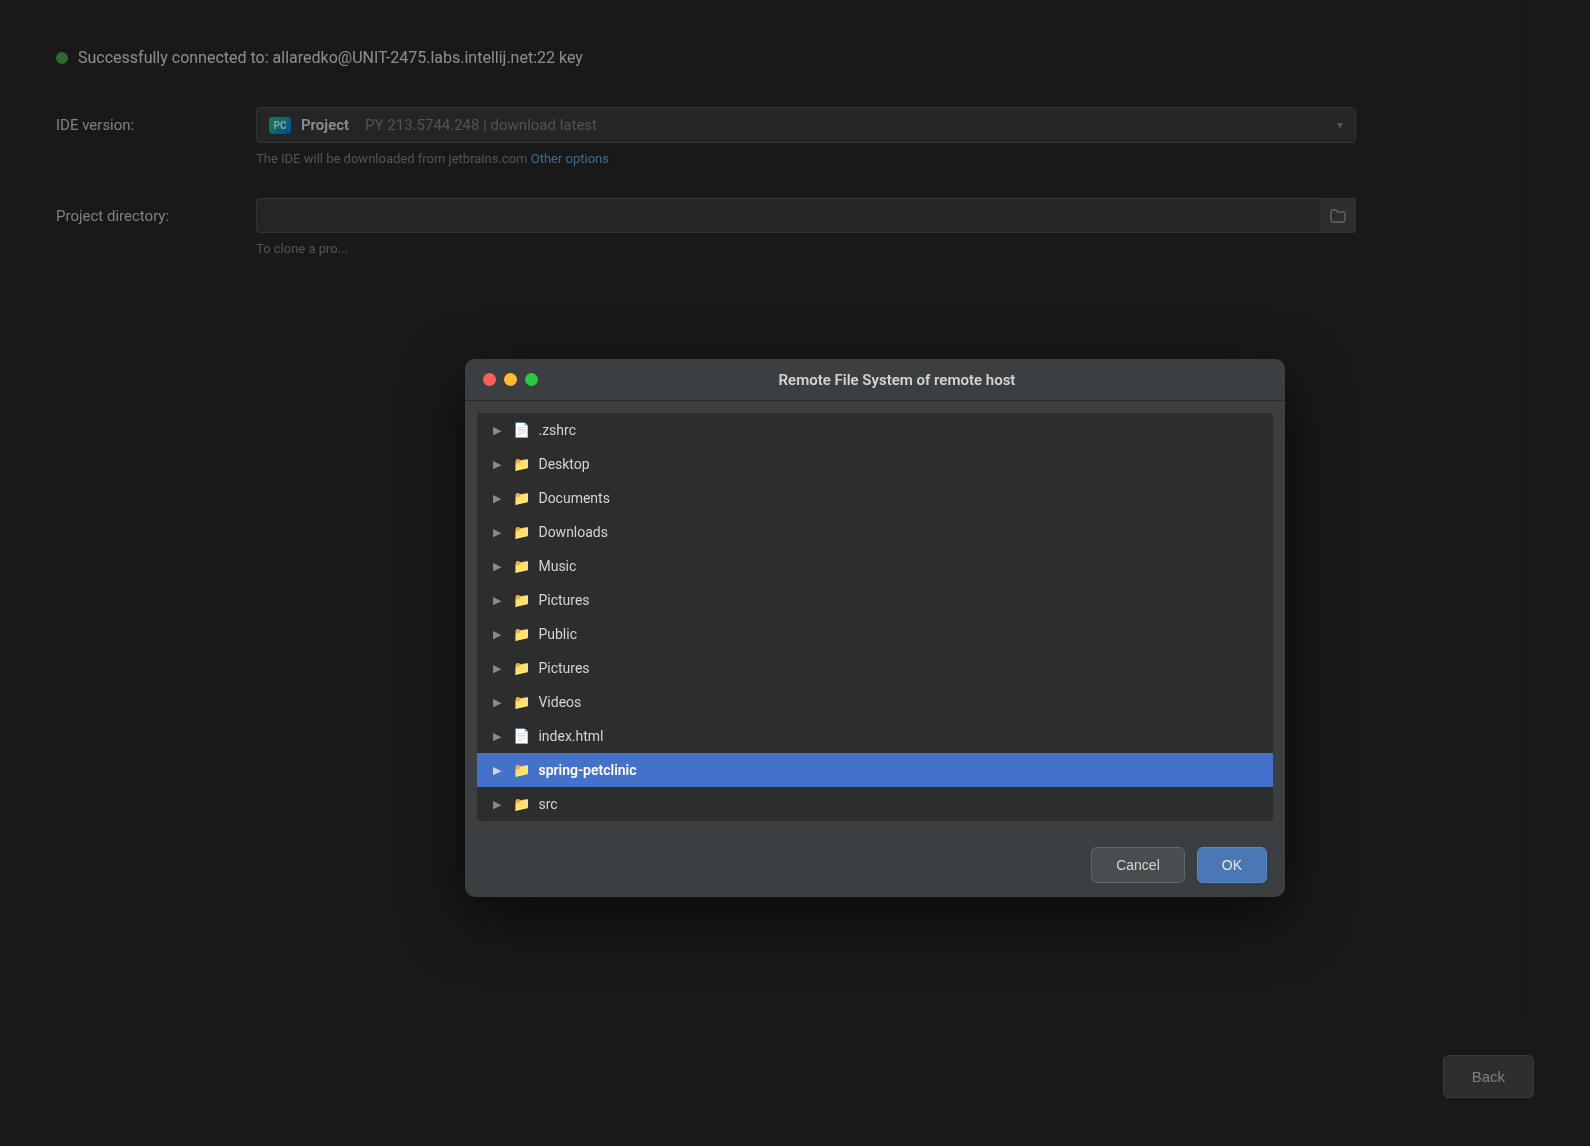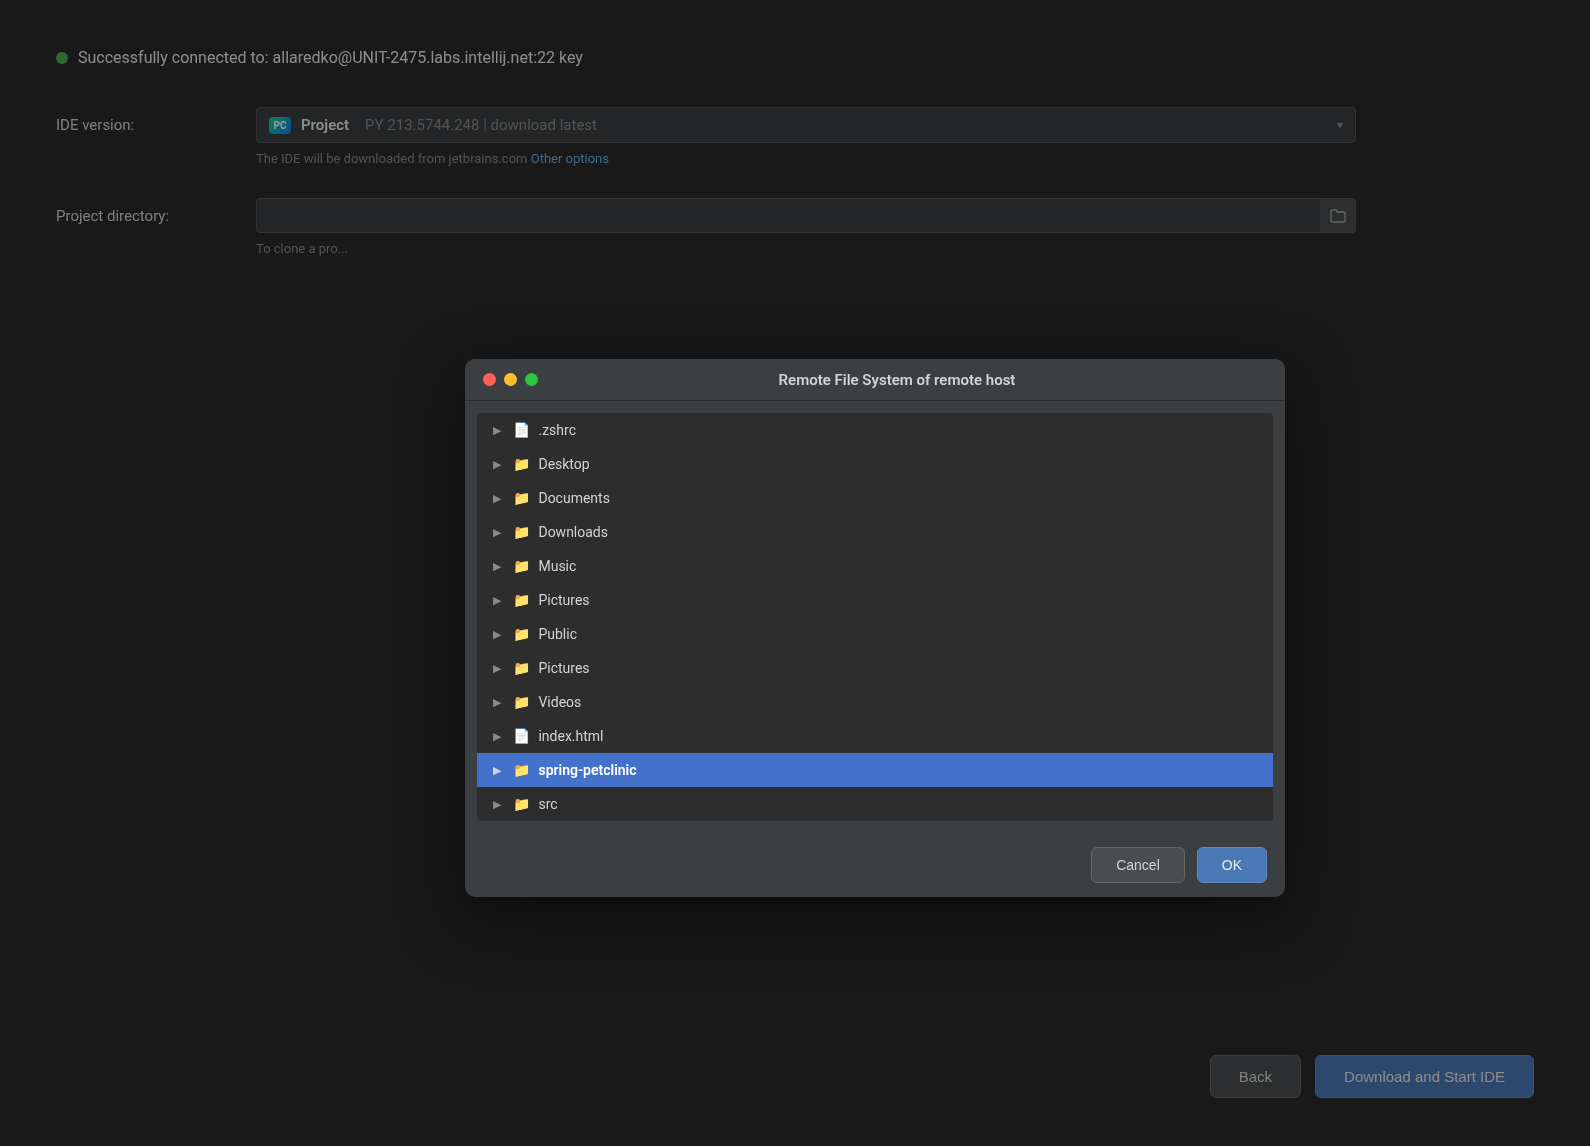"Download and Start IDE" button.btn-download { html: <button>Download and Start IDE</button> -> none }
